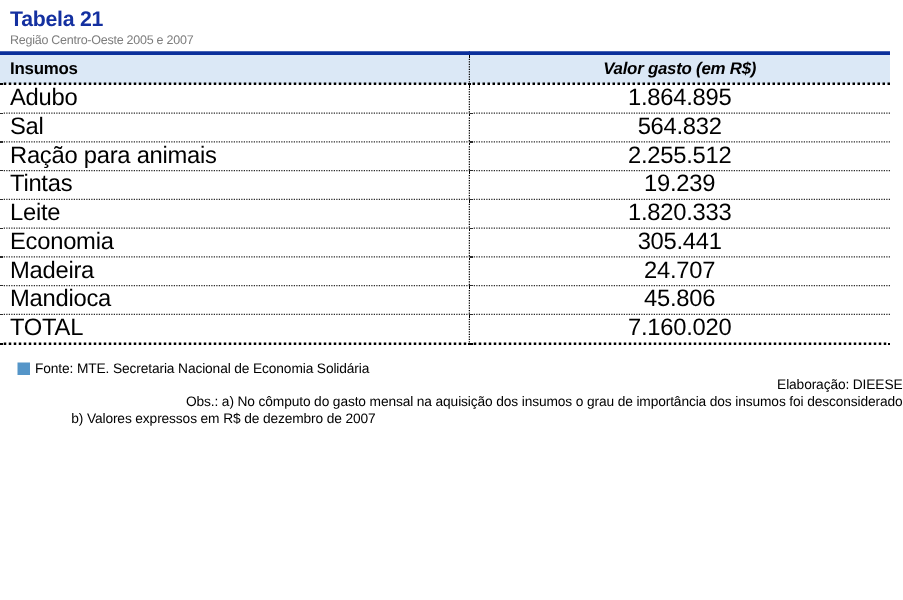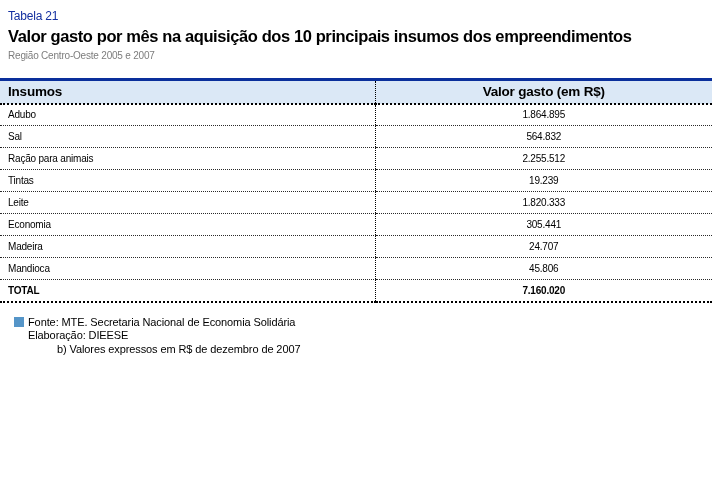"Tabela 21" .table-number { font-size: 12px -> 17px; font-weight: normal -> bold }
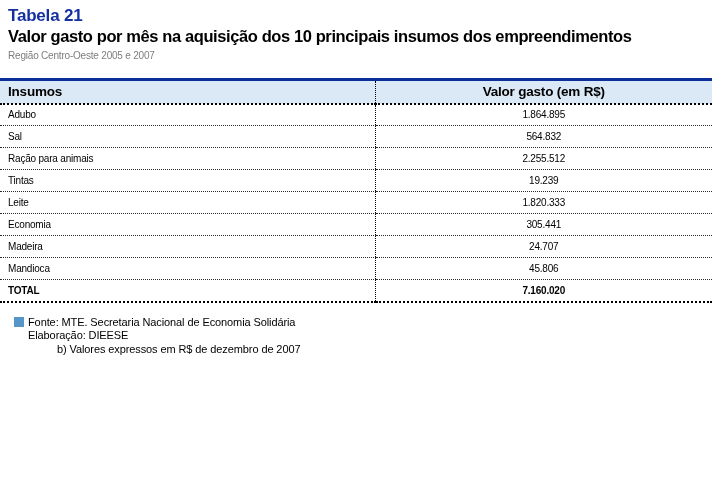"Valor gasto por mês na" div.doc-title { html: <div>Valor gasto por mês na aquisição dos 10 principais insumos dos empreendimentos</div> -> none }
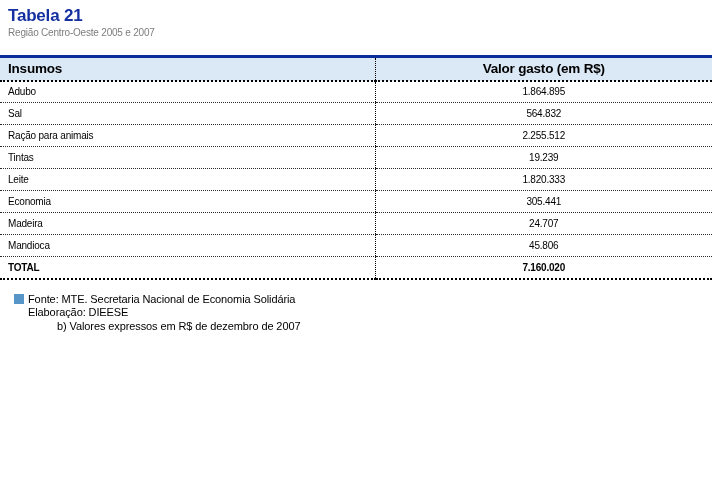"Insumos" table.data { margin-top: 14px -> none }
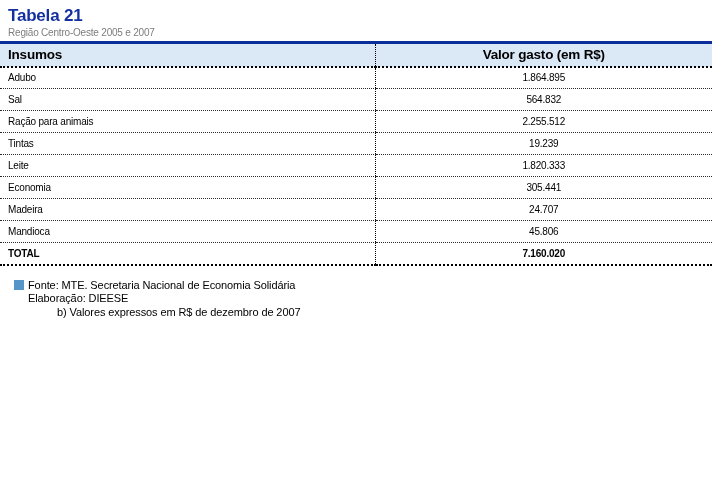"Valor gasto (em R$)" th.h-valor { font-style: none -> italic }
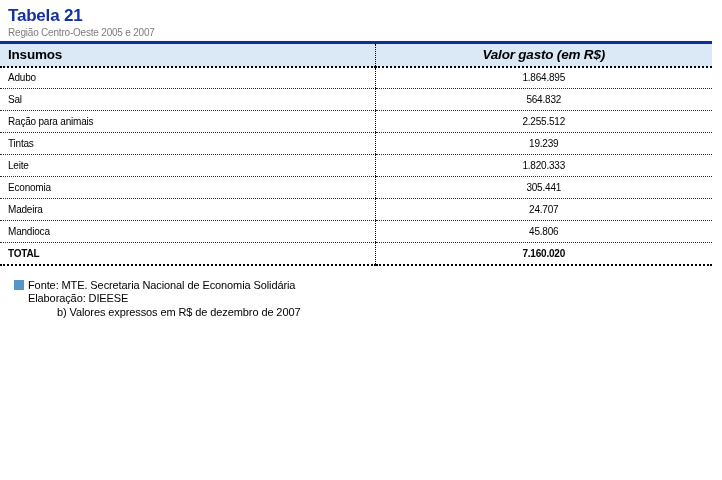"Adubo" tbody td { font-size: 10px -> 19px }
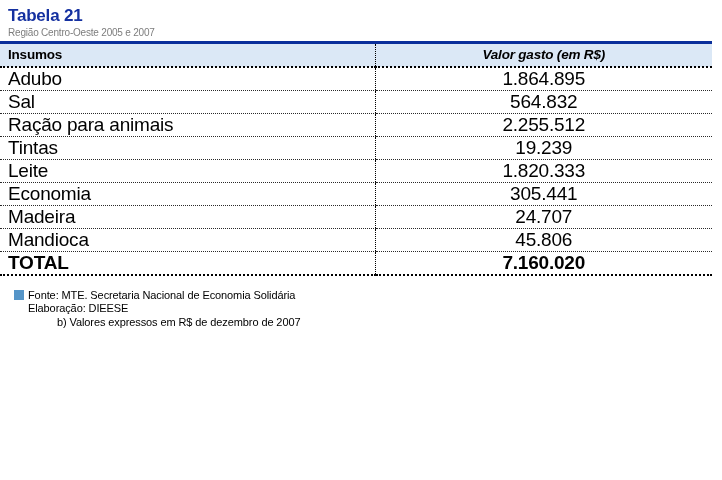"TOTAL" tr.total-row td { font-weight: bold -> normal }
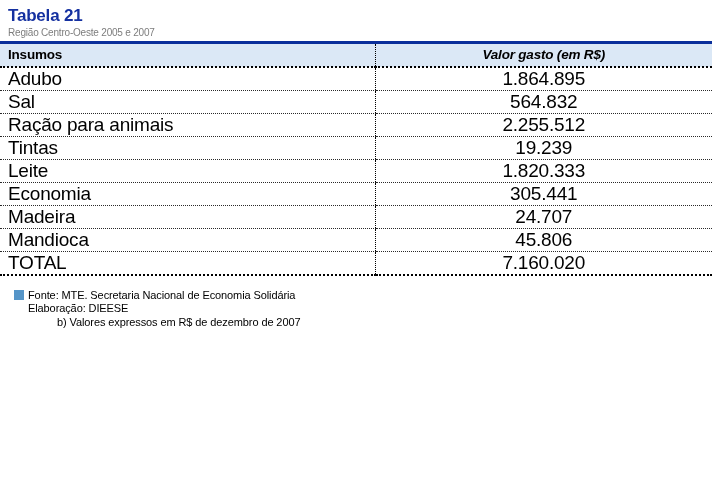"Elaboração: DIEESE" .note-indent { text-align: none -> right }
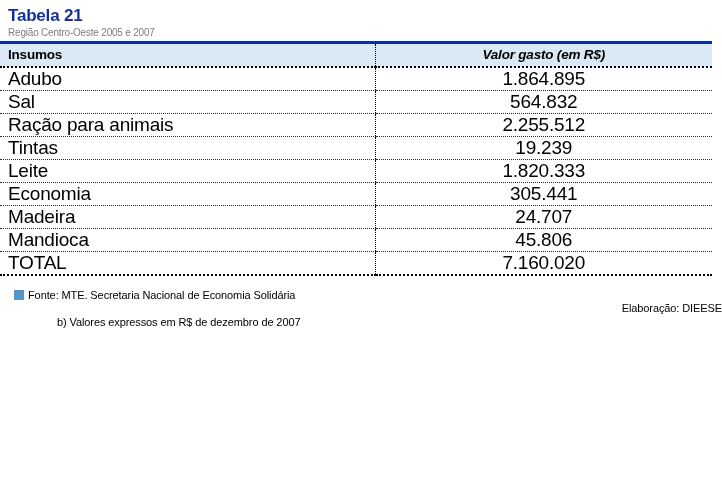"Obs.: a) No cômputo do" div.note-indent { html: none -> <div>Obs.: a) No cômputo do gasto mensal na aquisição dos insumos o grau de importância dos insumos foi desconsiderado</div> }
